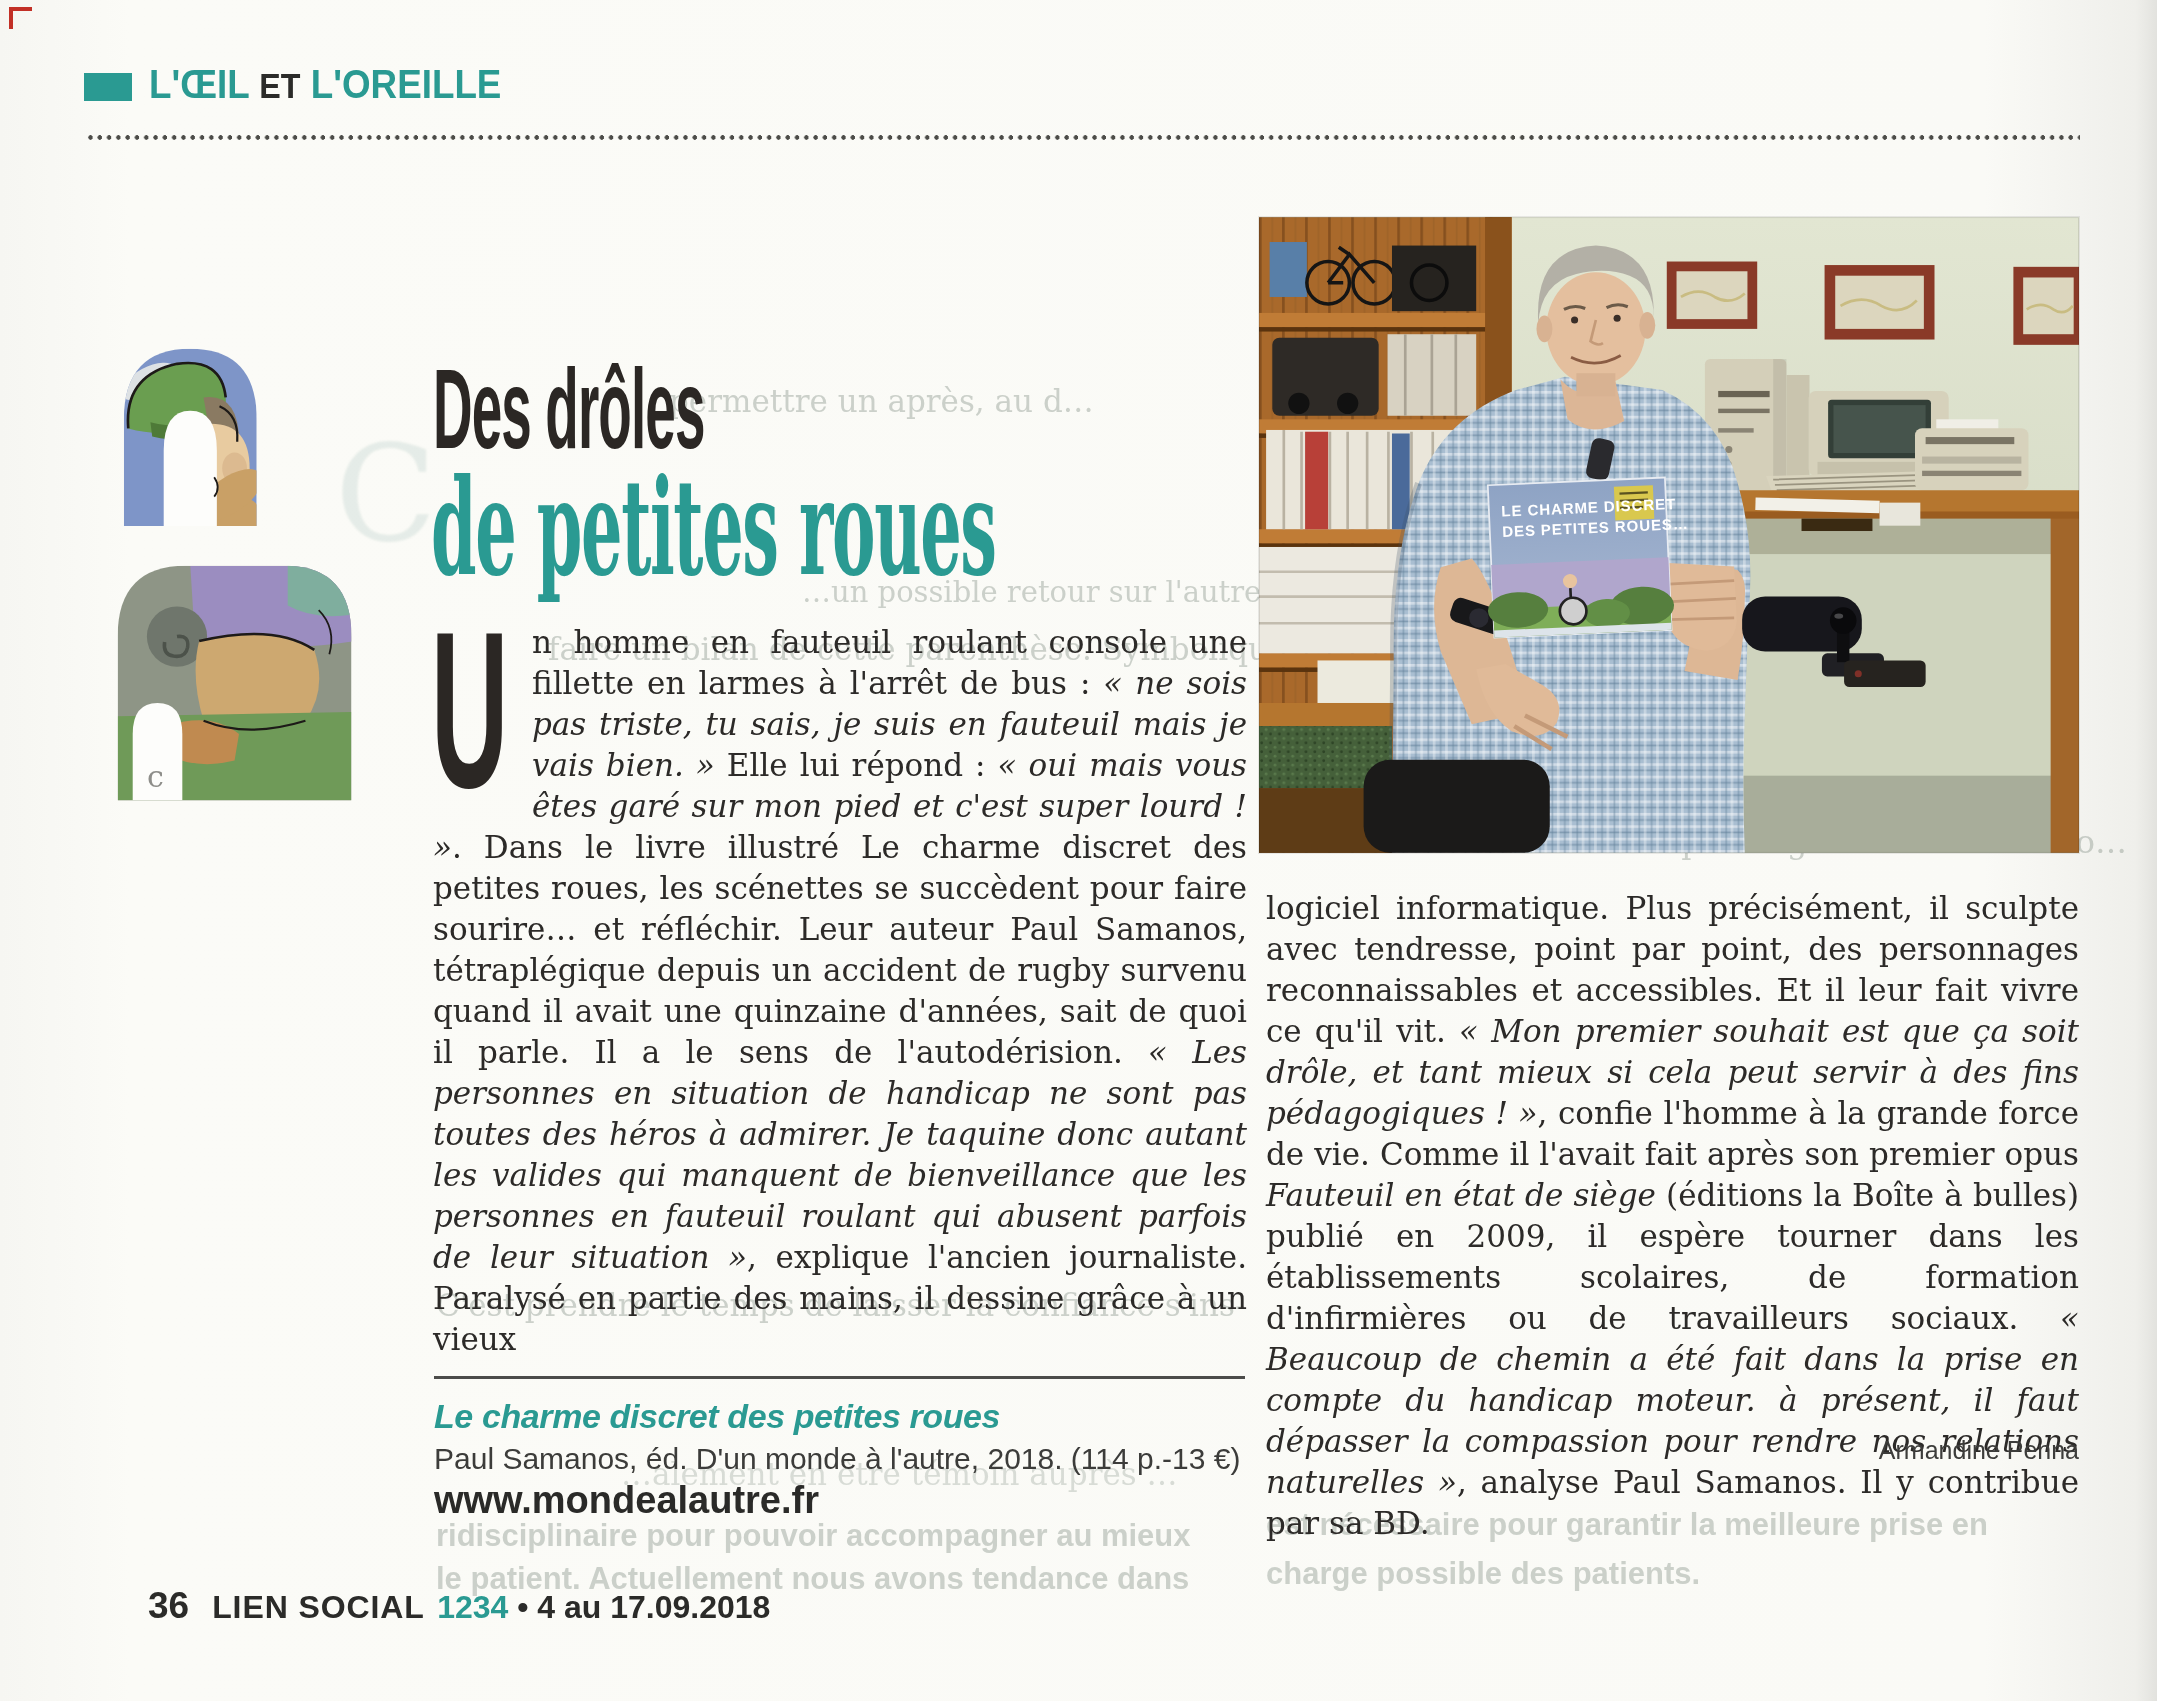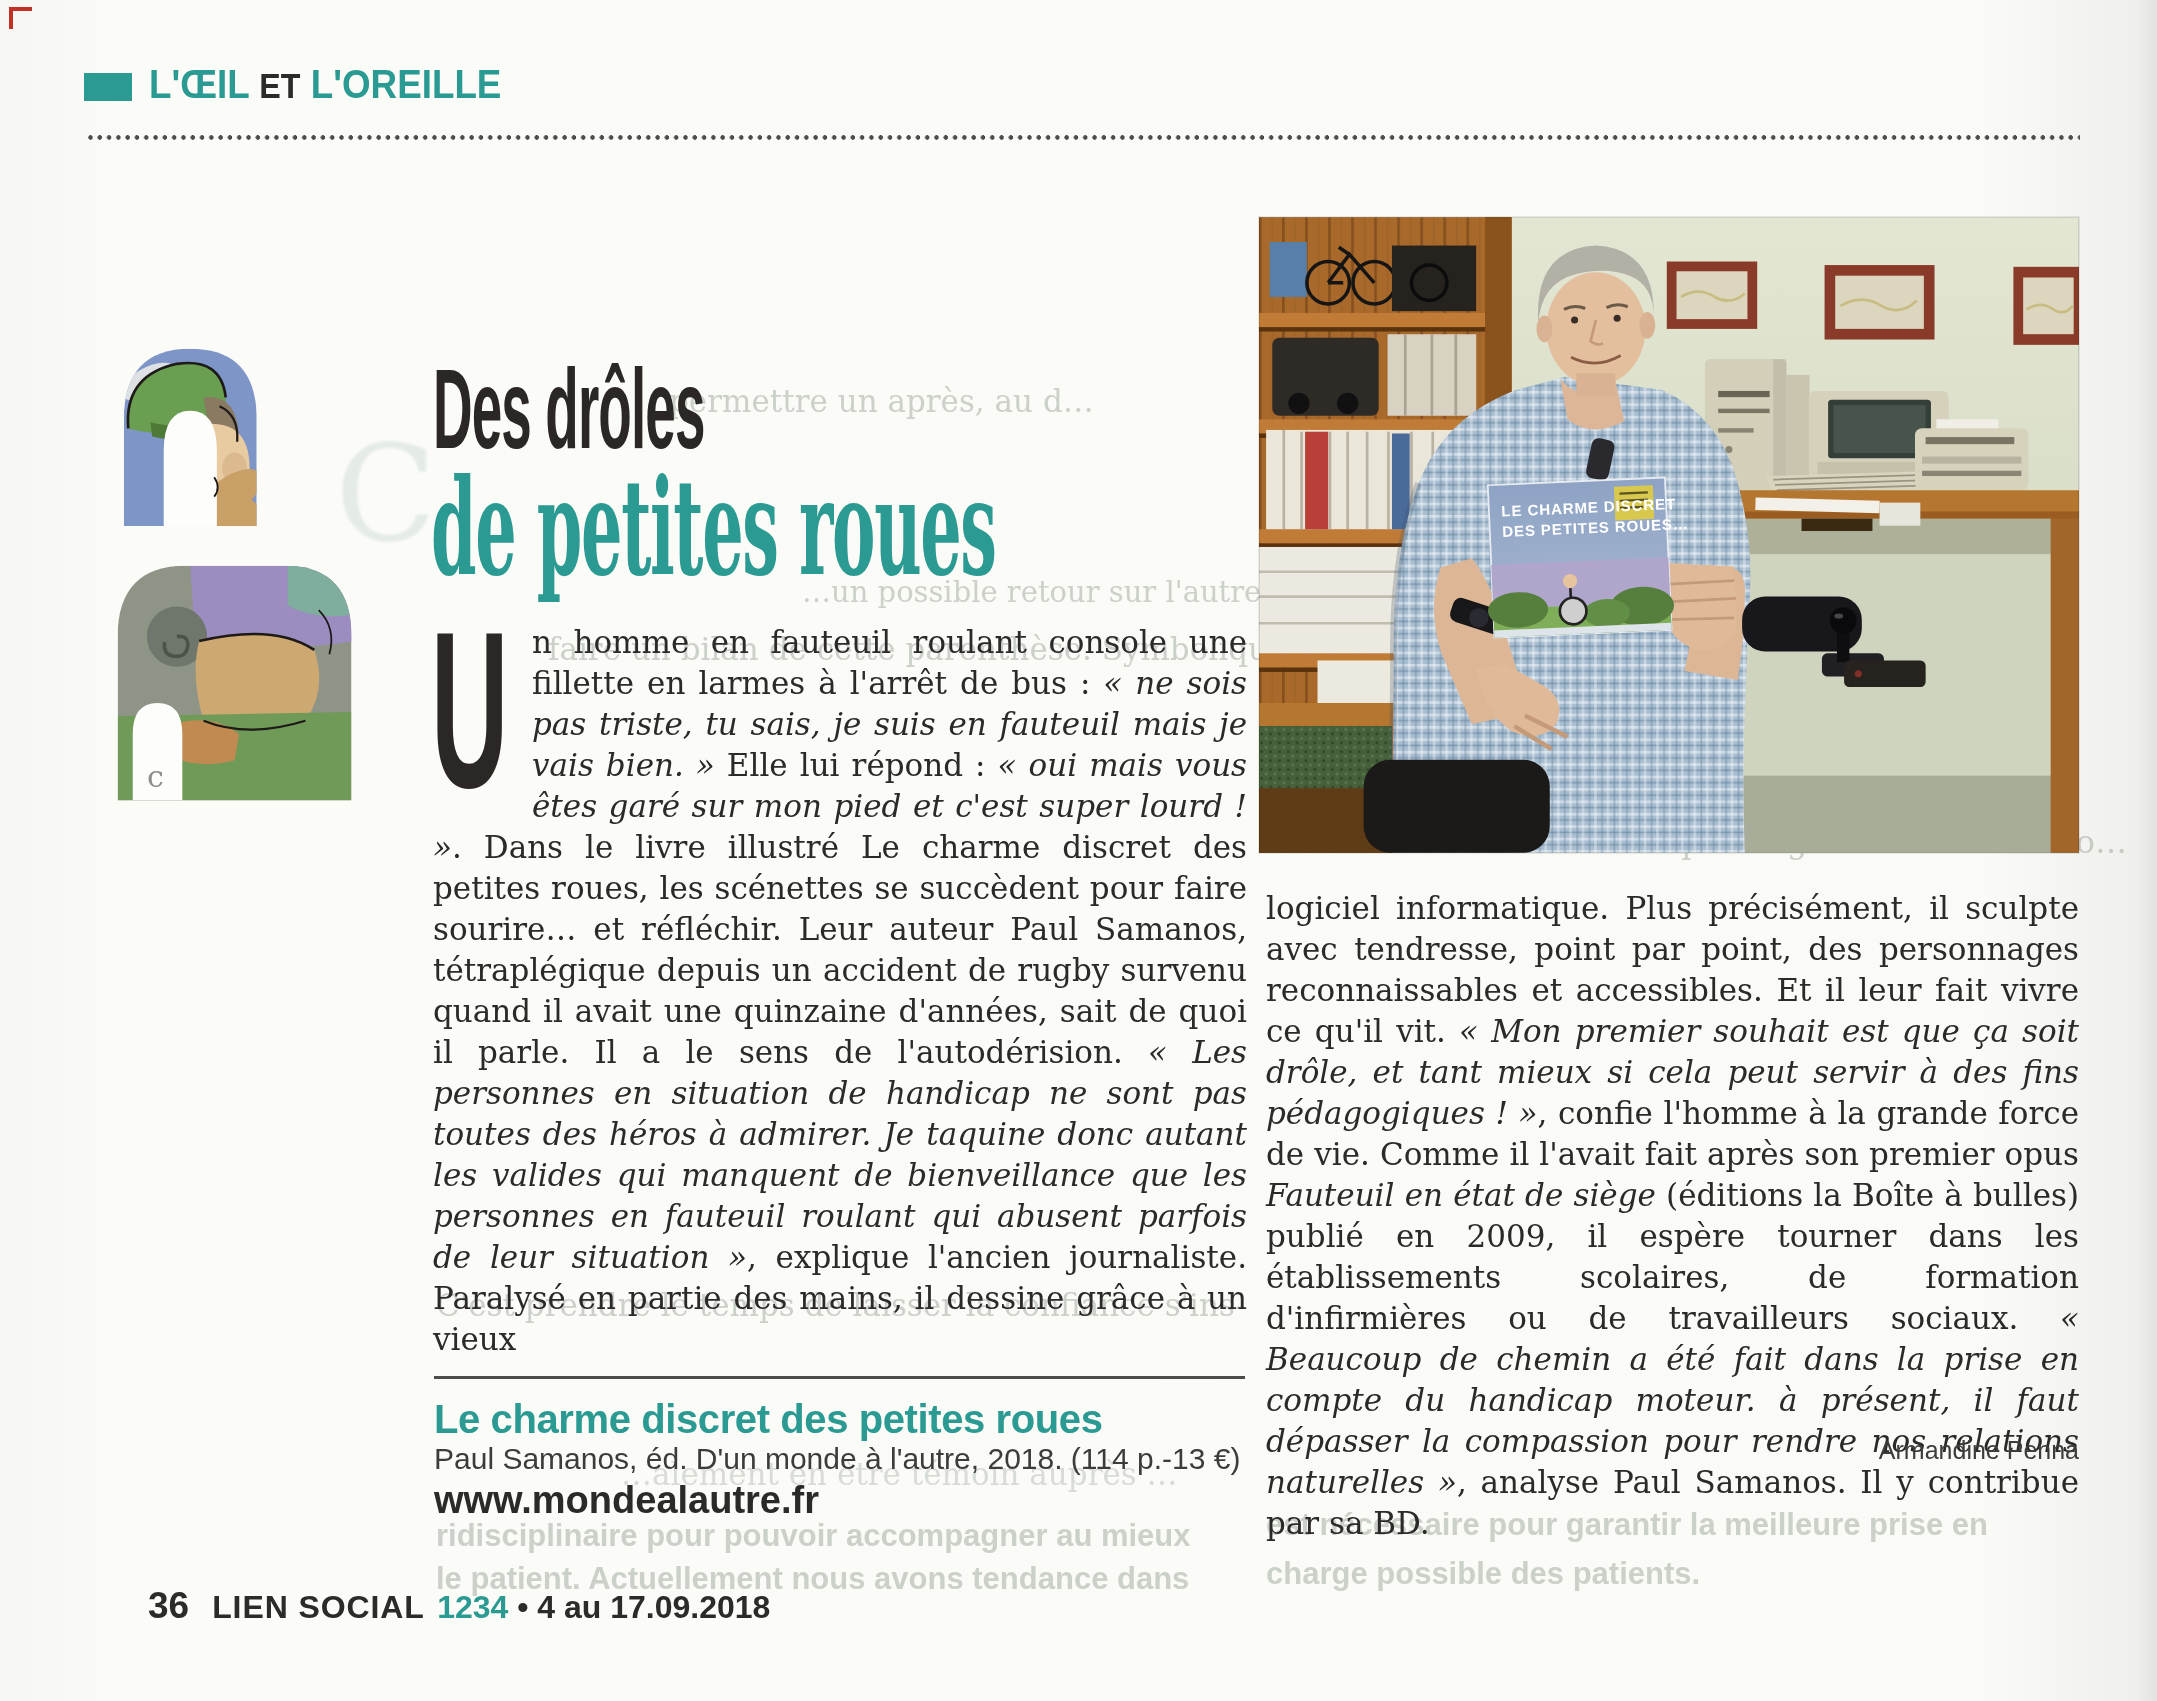"Le charme discret des petites" #book-title { font-size: 40px -> 34px; font-style: none -> italic }
